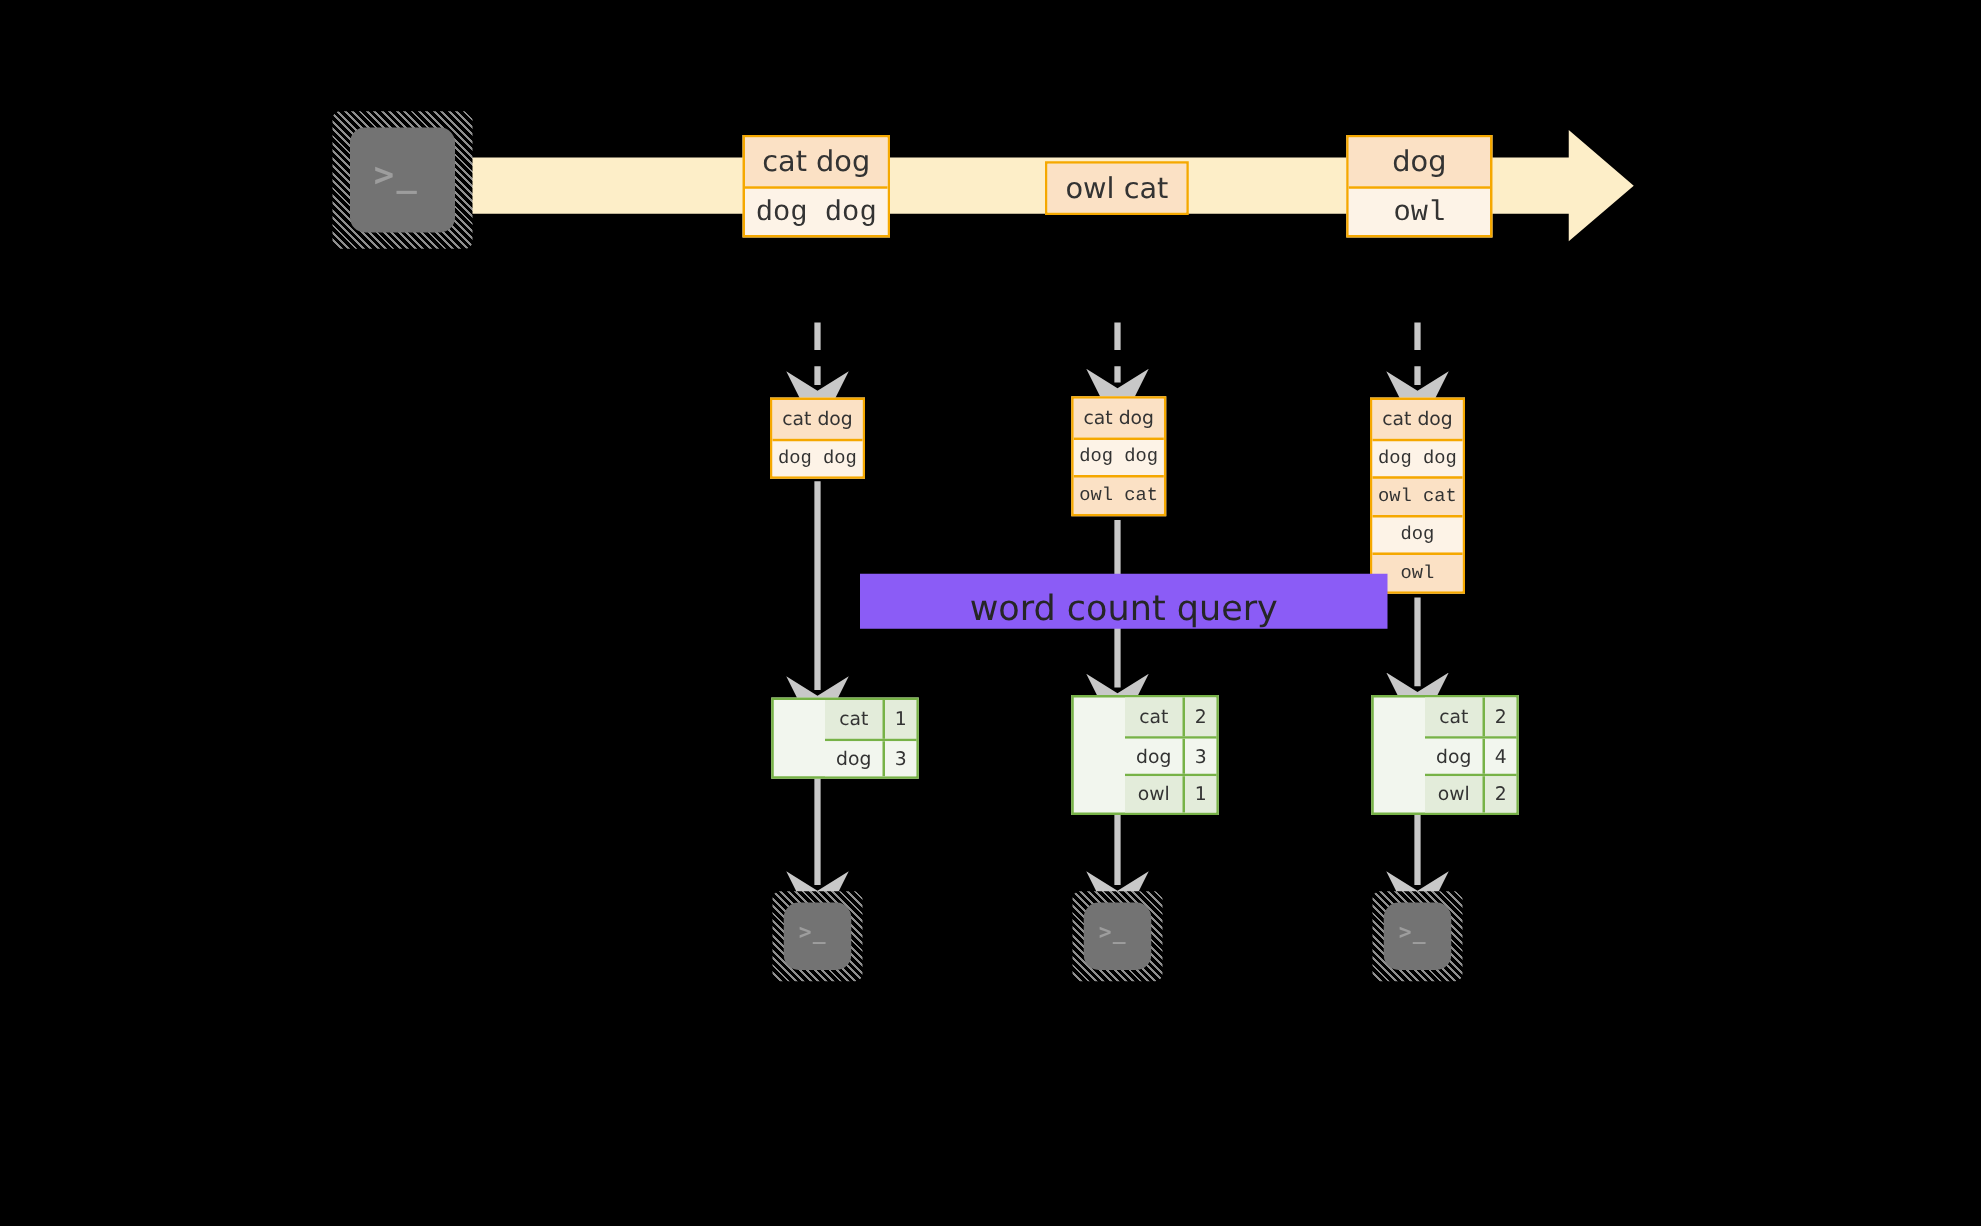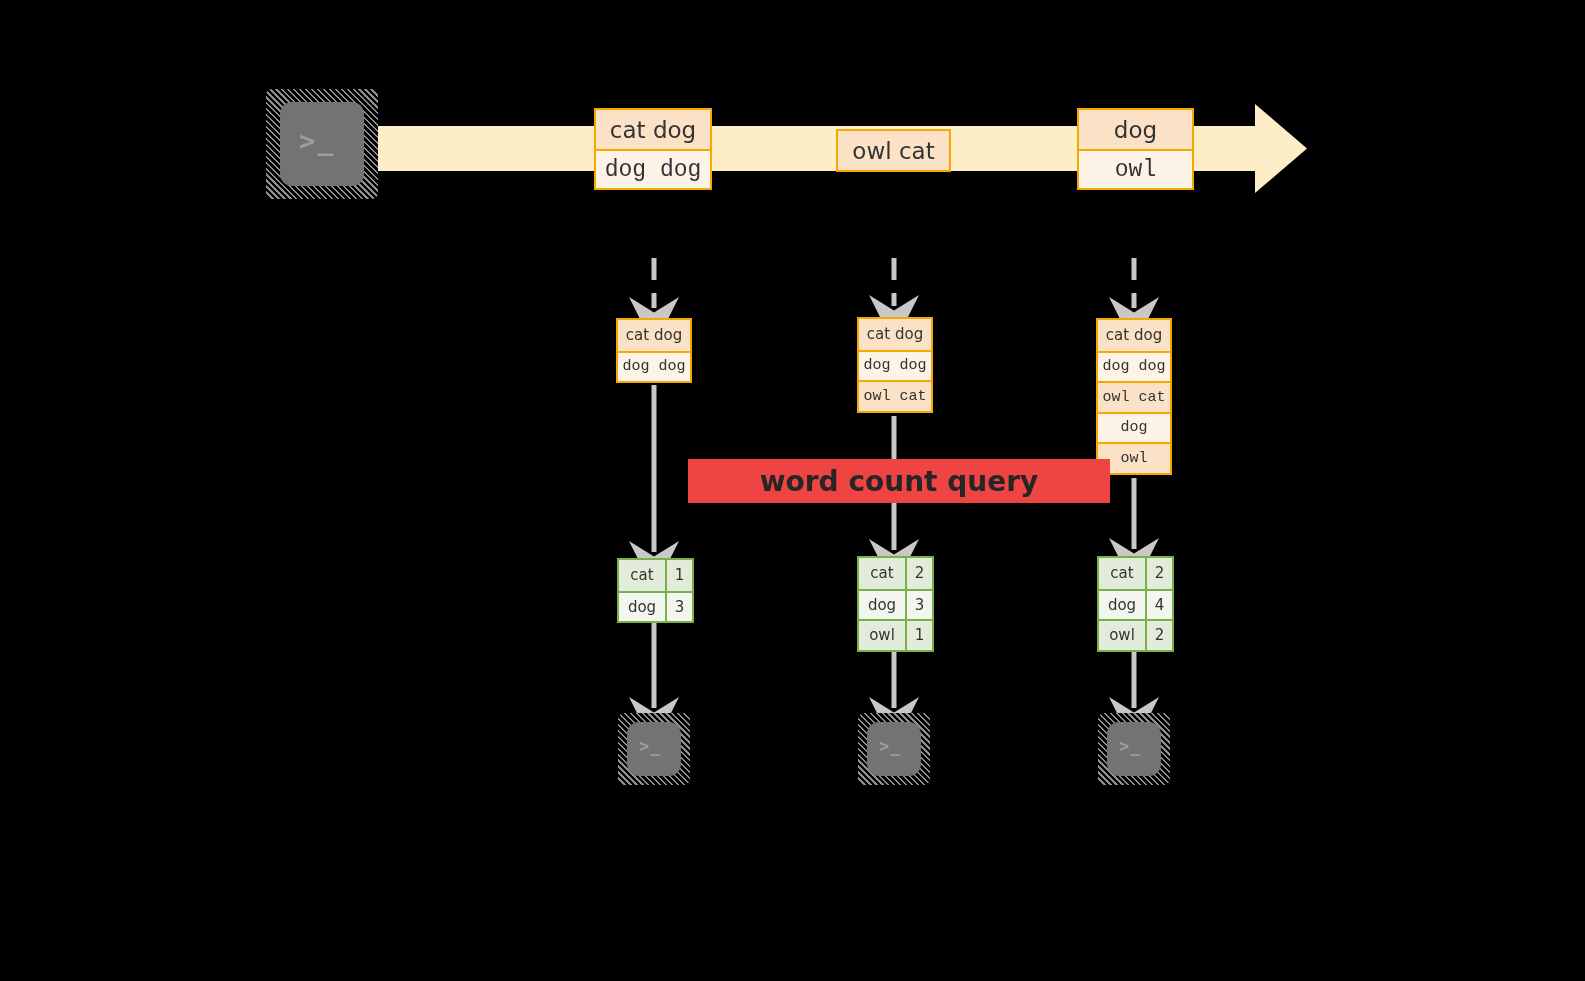"word count query" .qlabel { align-items: center -> flex-end; background: #ef4444 -> #8b5cf6; font-weight: bold -> none }
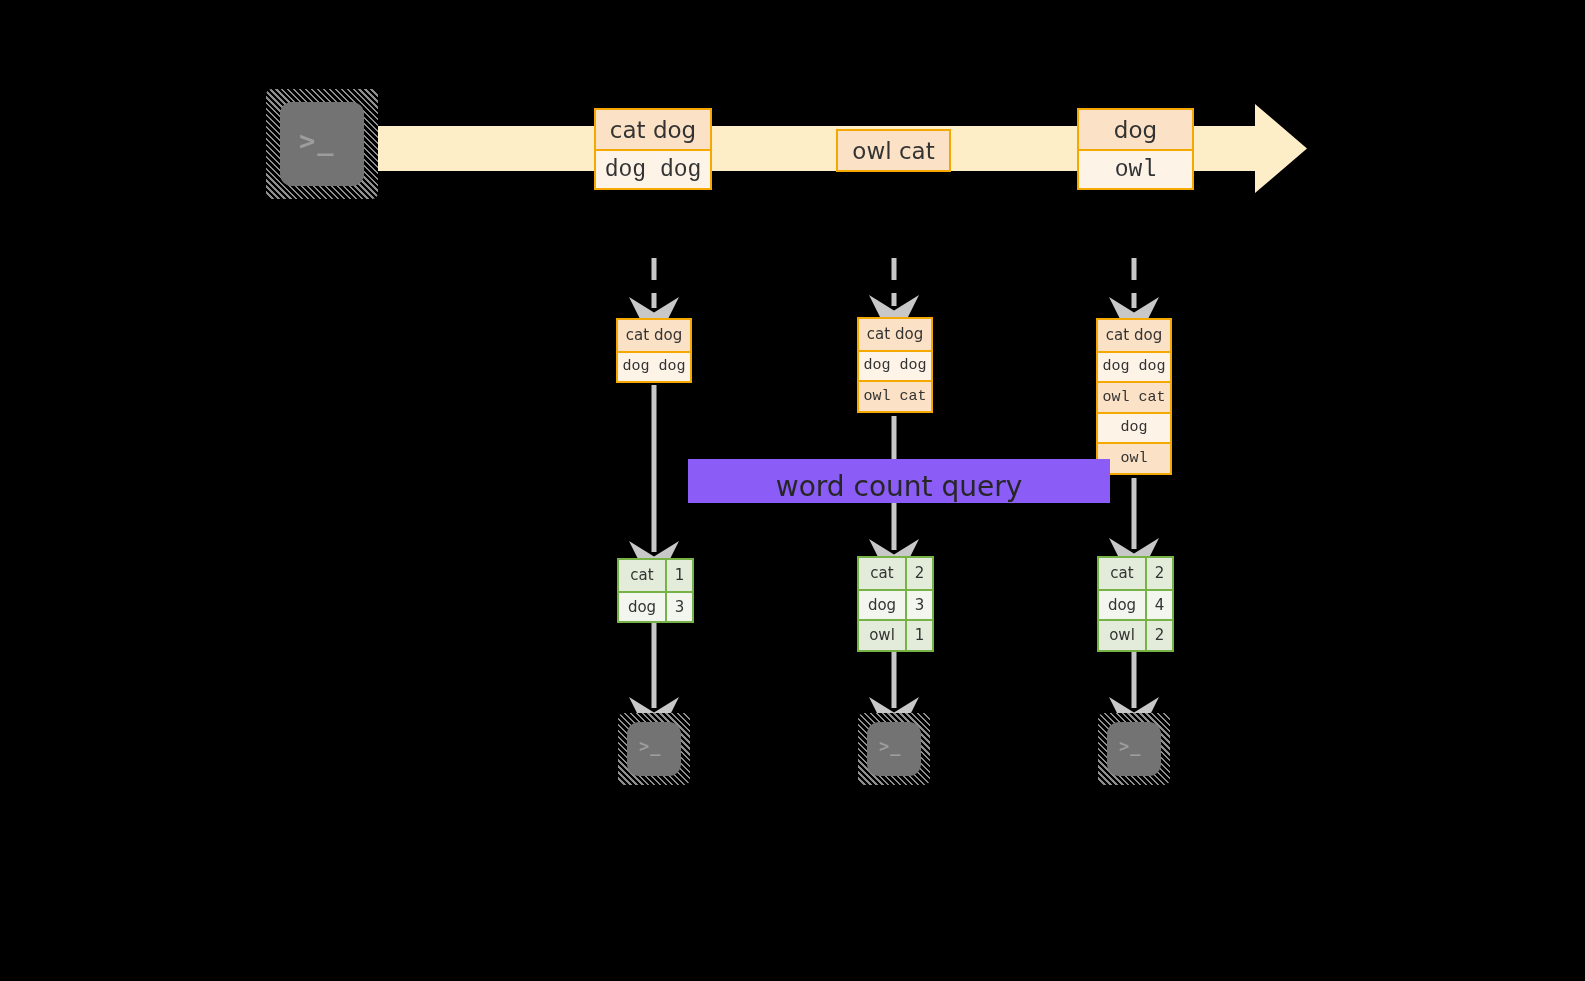"cat" .gbox { padding-left: none -> 41px }
